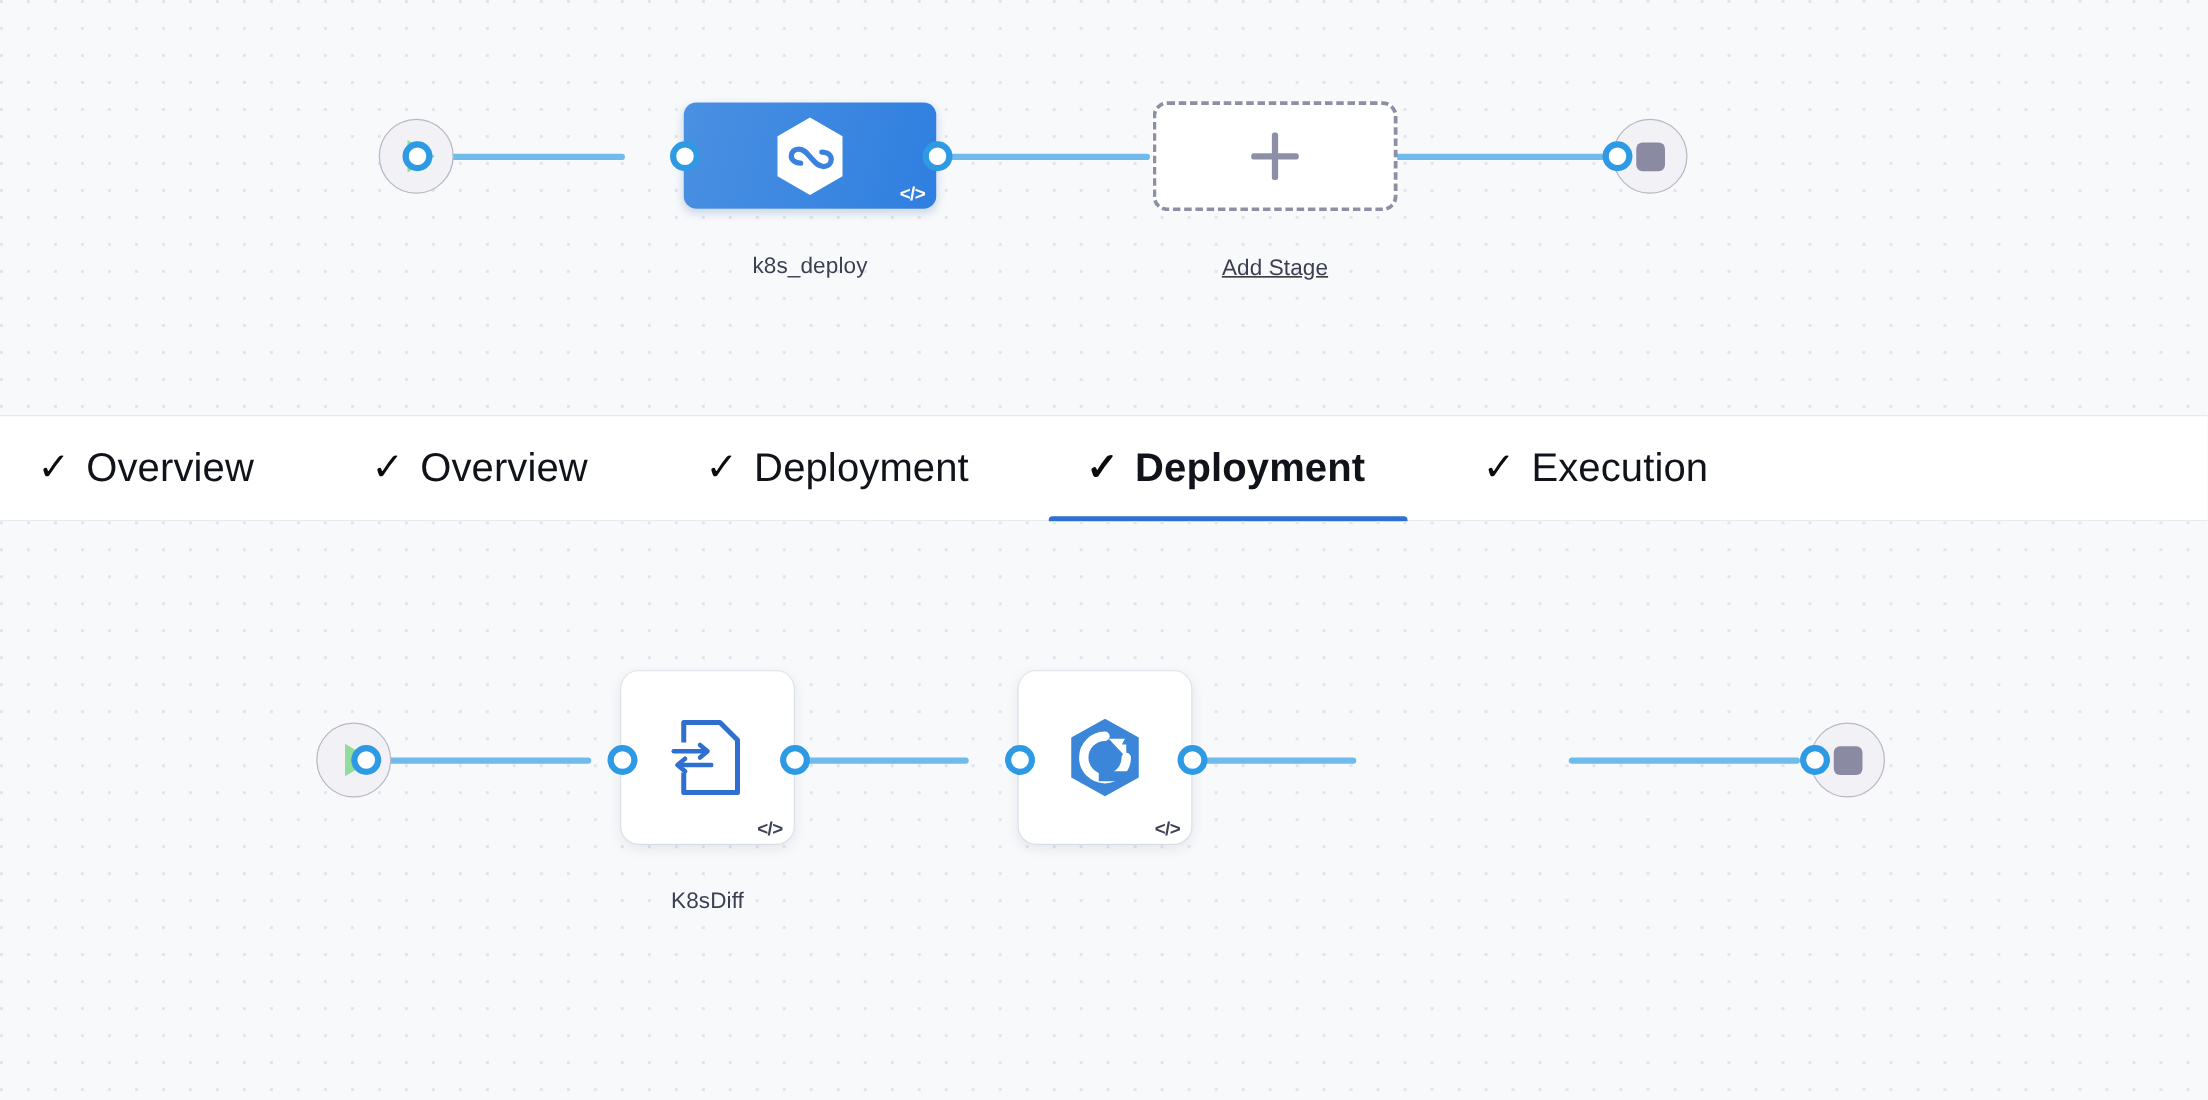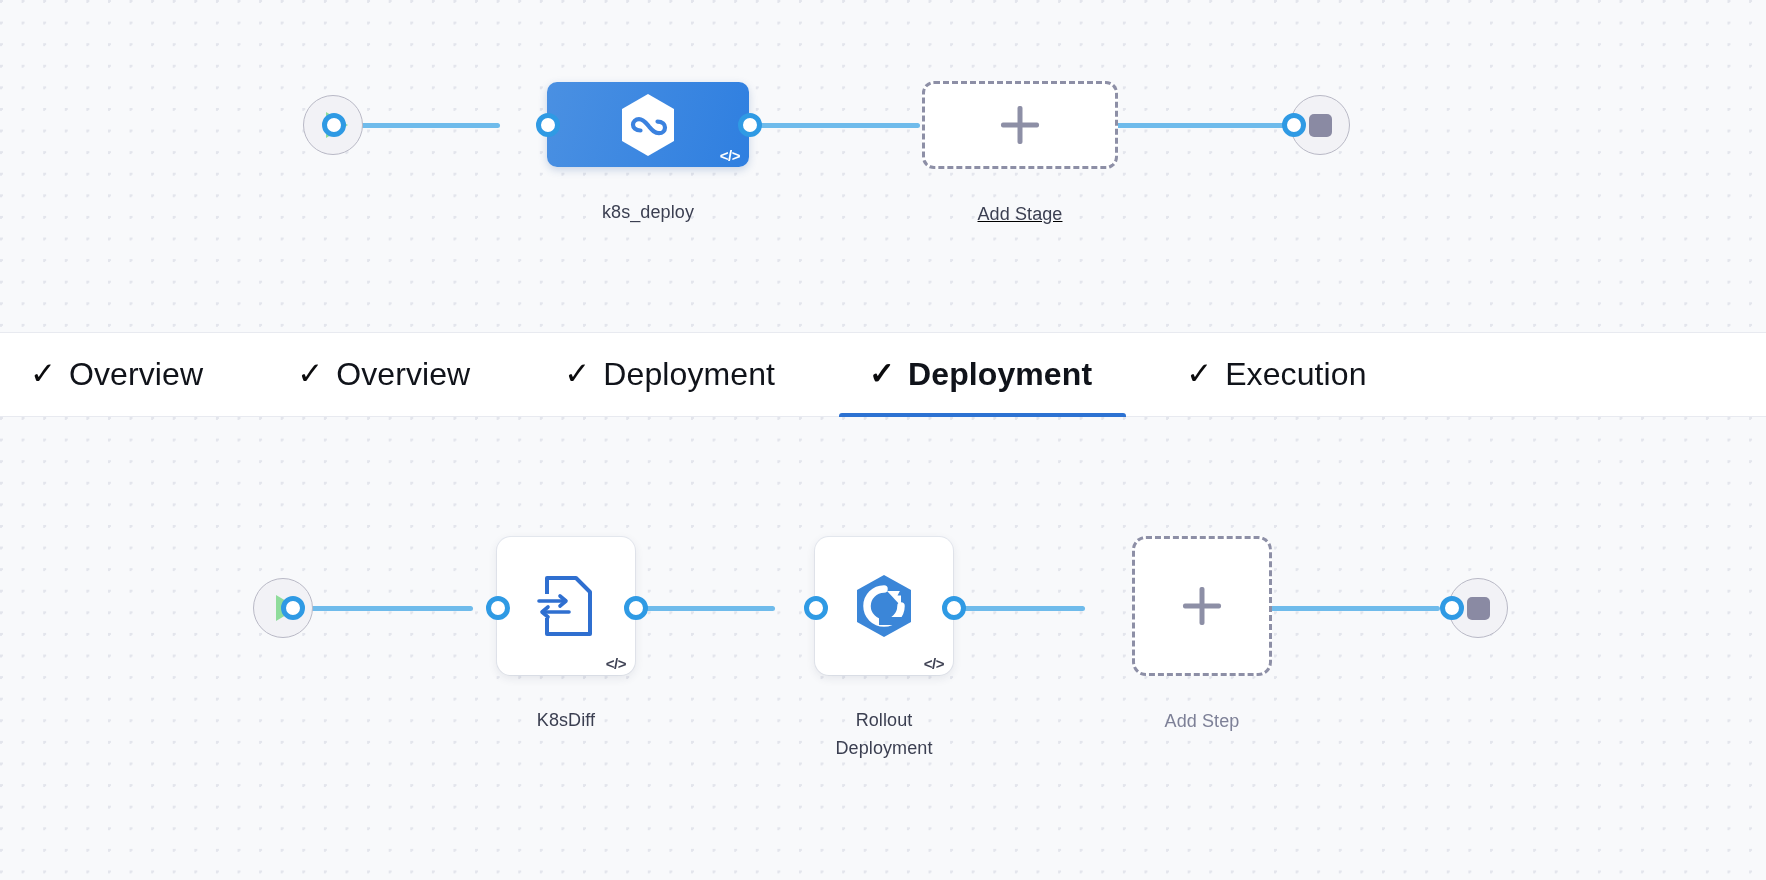"Rollout" div.node-label { html: <div>Rollout Deployment</div> -> none }
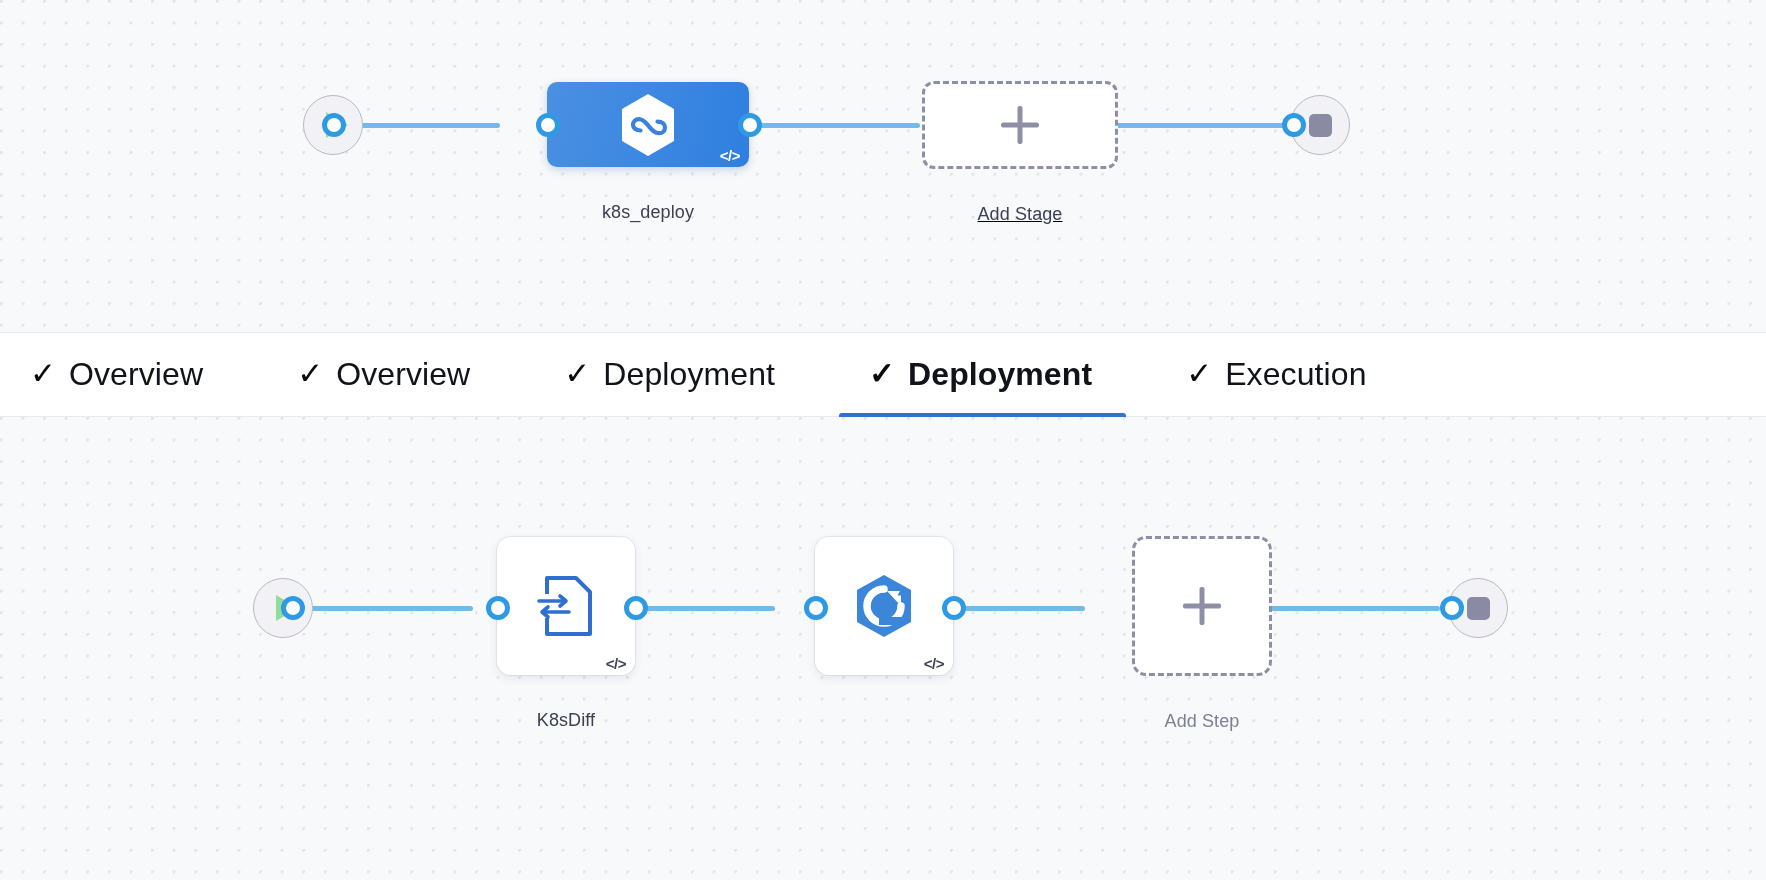"Add Step" div.node-wrap { html: <div> <div> <span></span> </div> <div>Add Step</div> </div> -> none }
